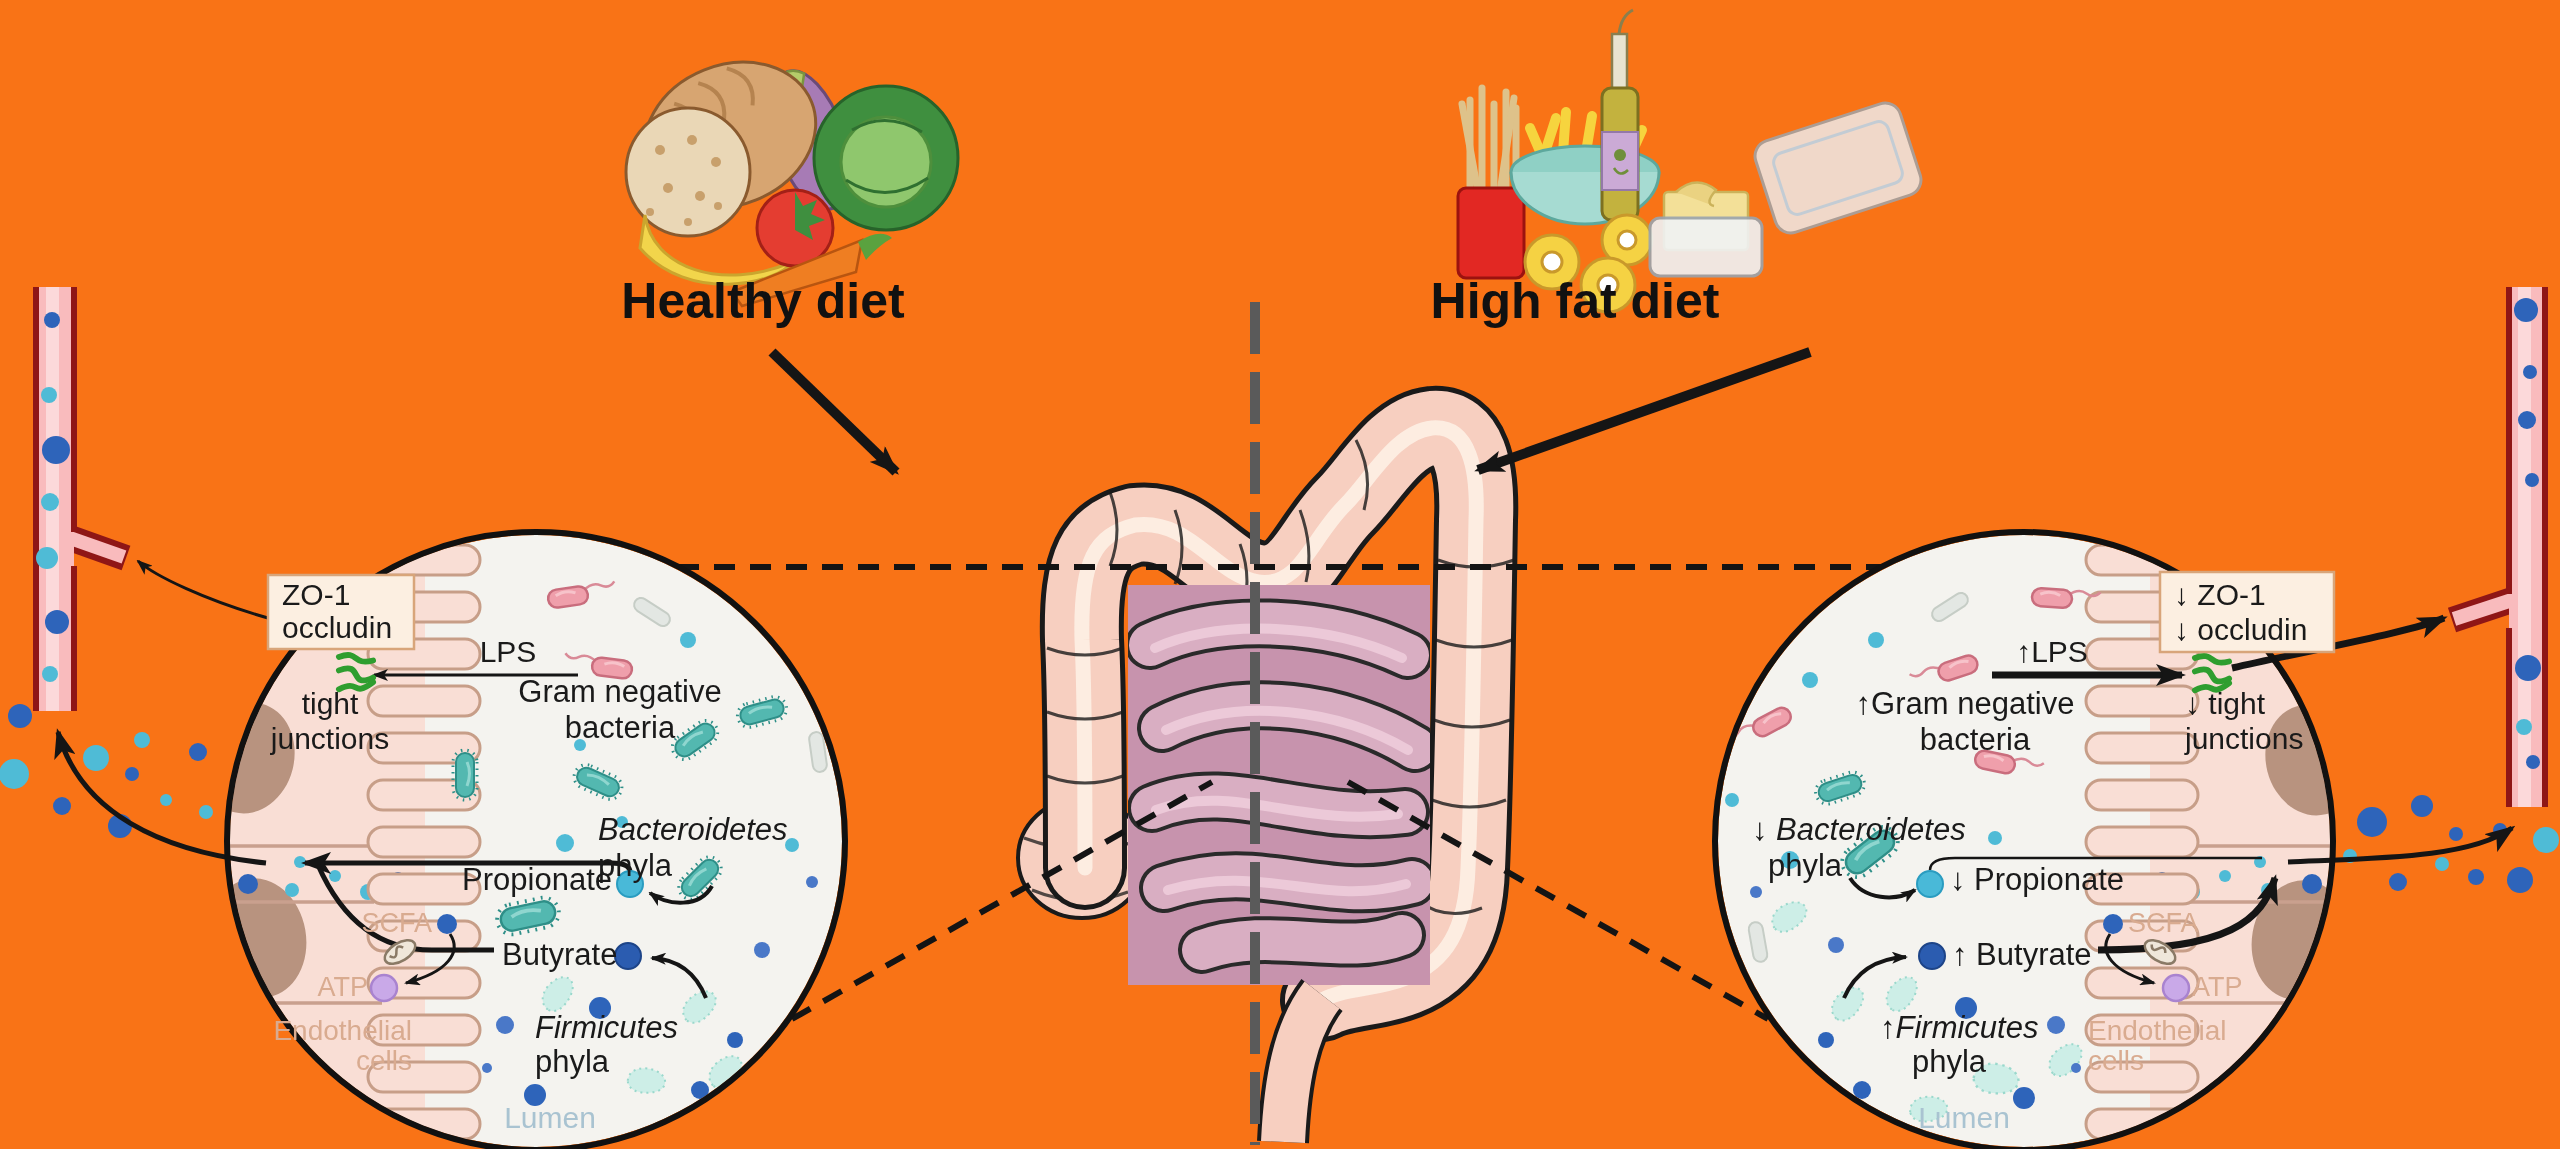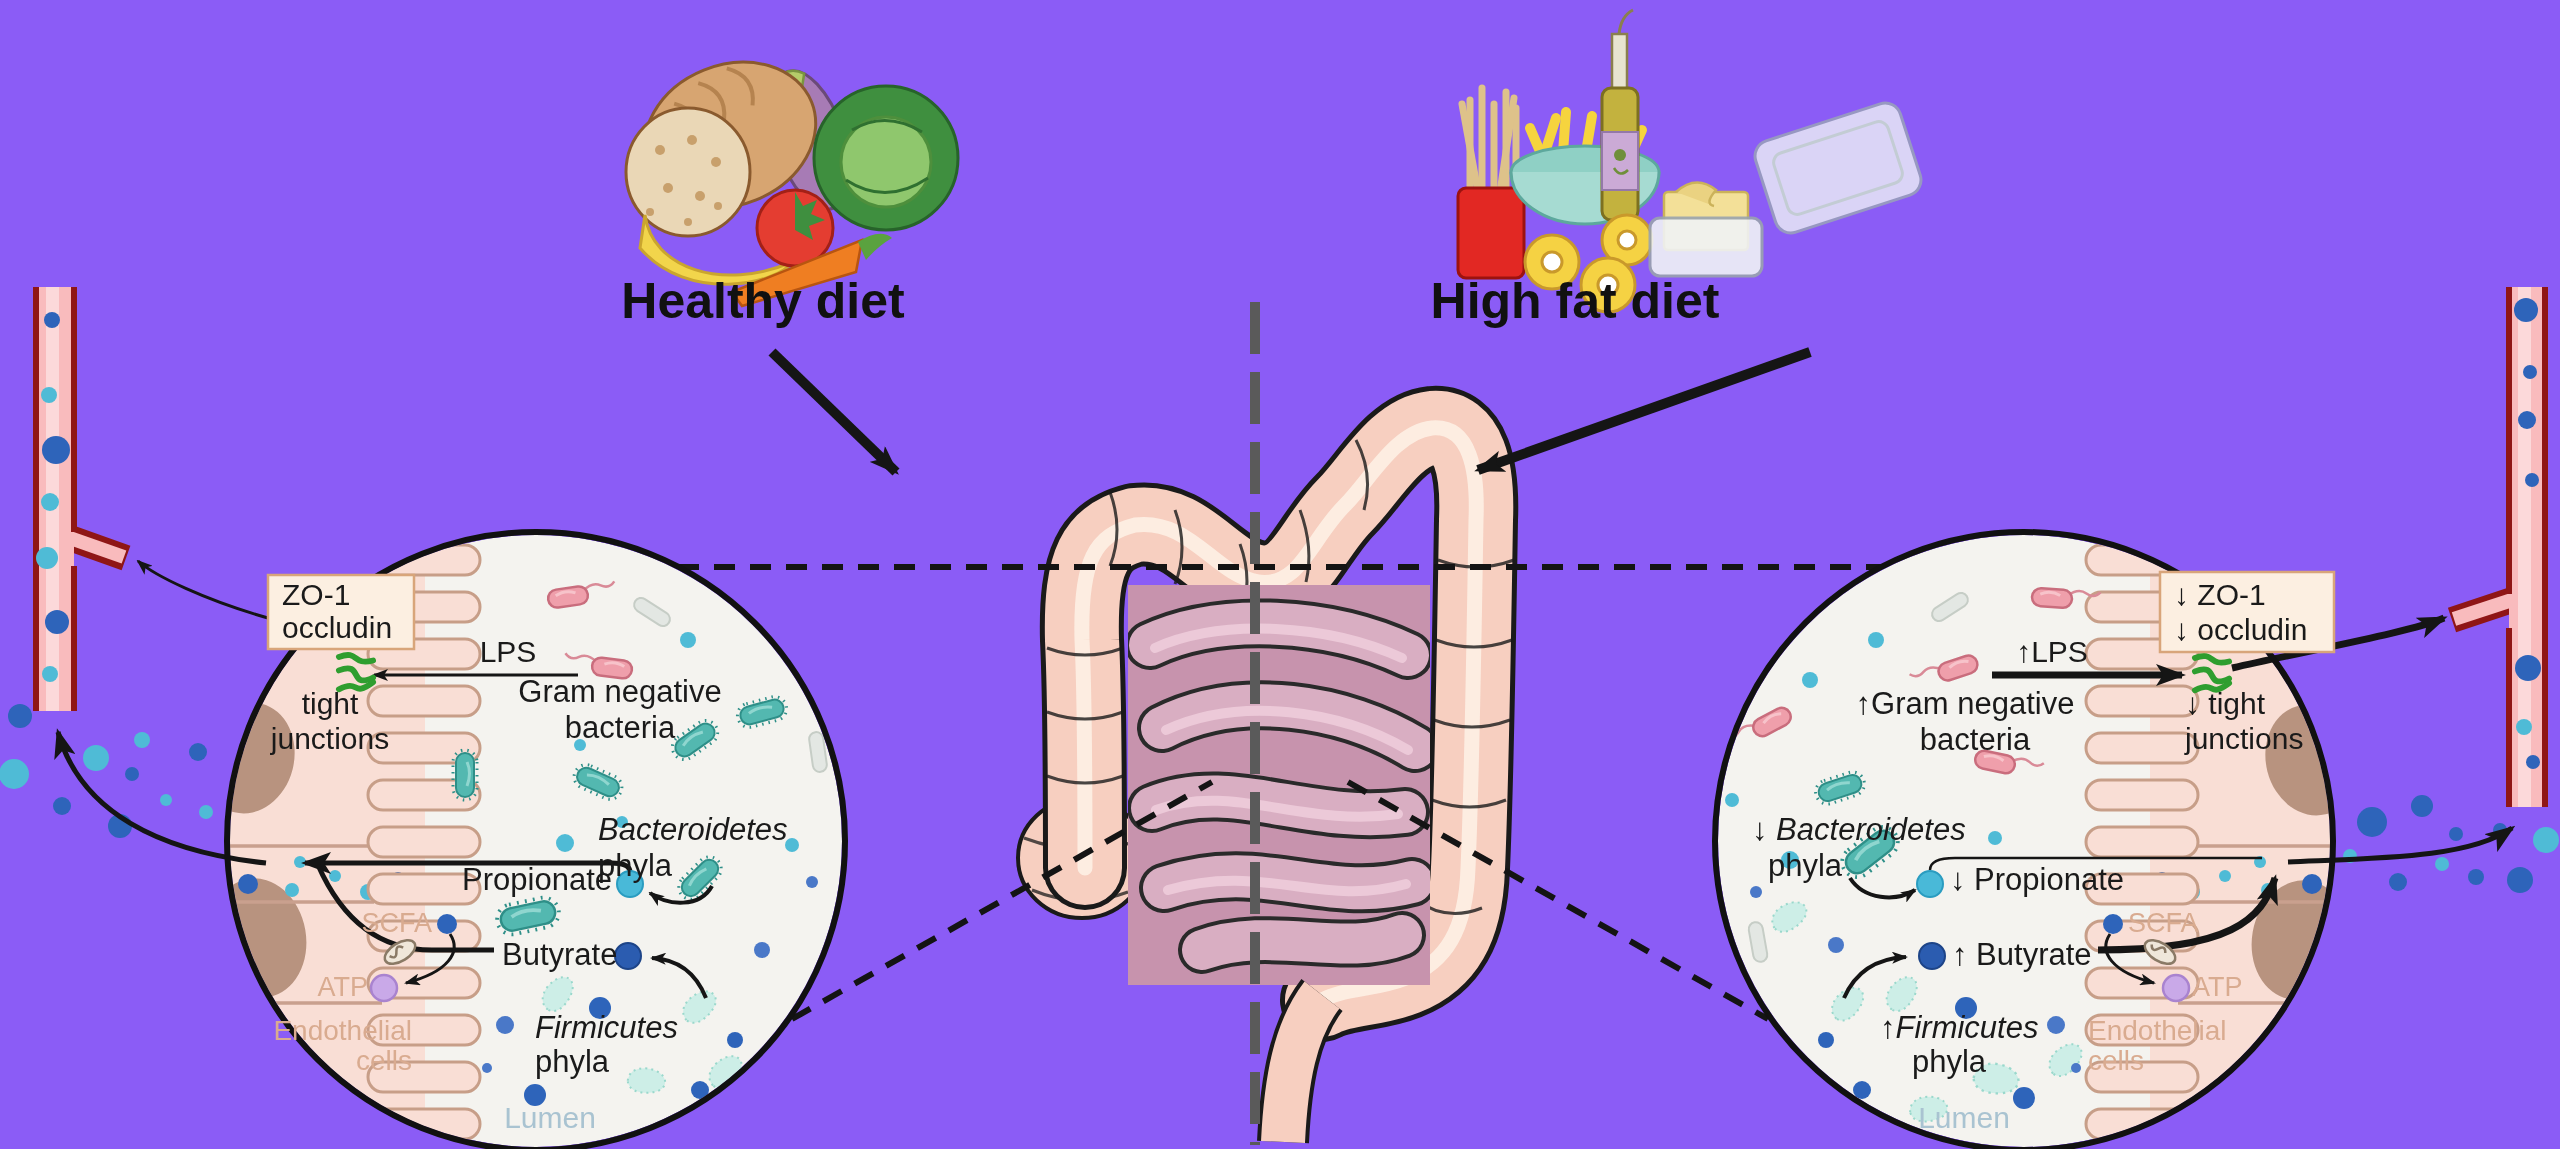"Healthy diet" #stage { background: #8b5cf6 -> #f97316 }
